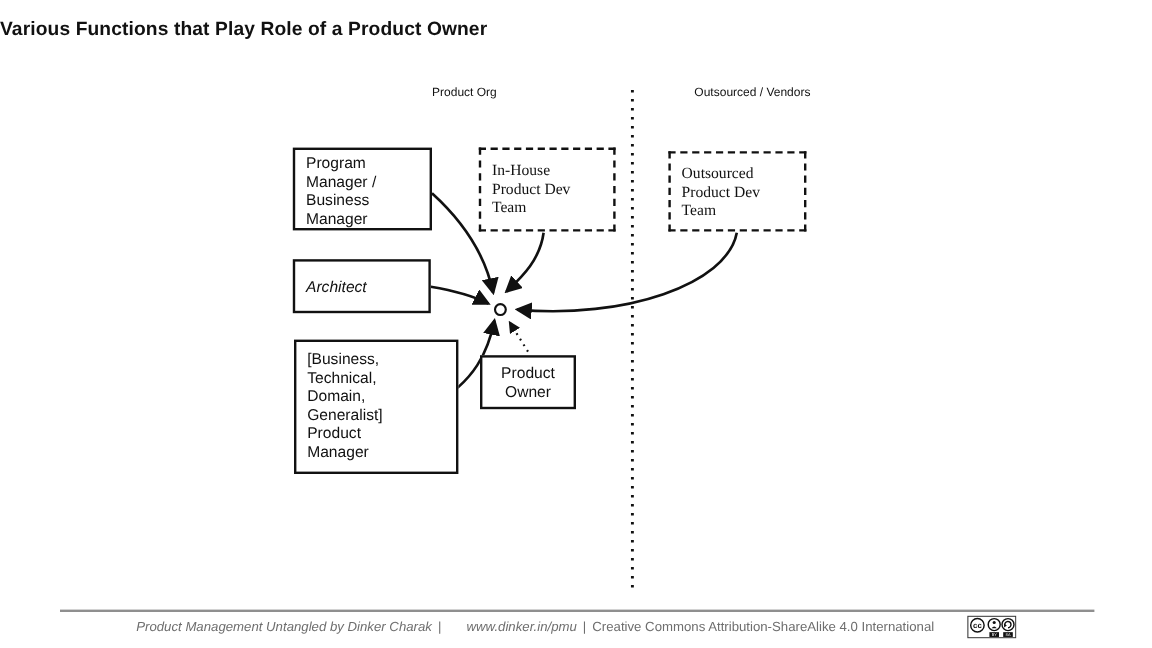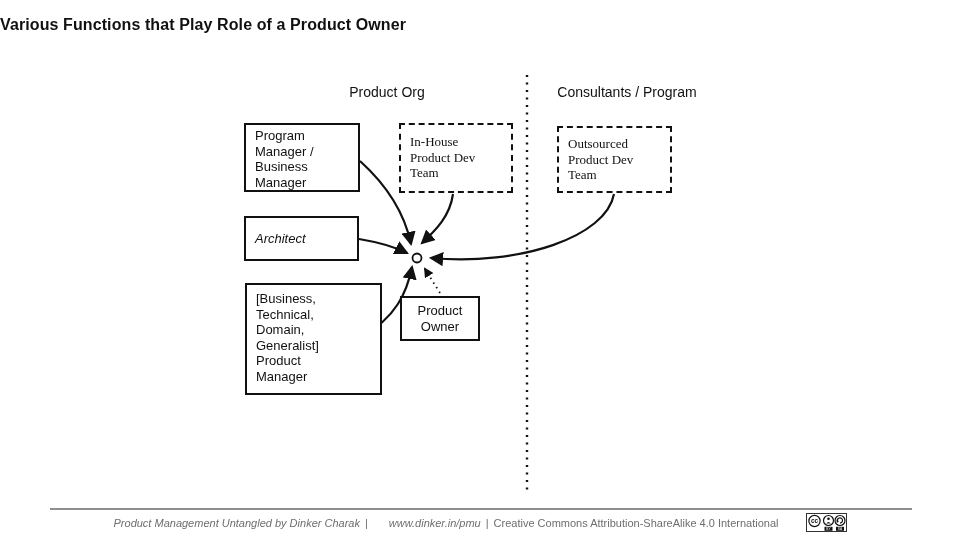"Product Org" .col-header { font-size: 14px -> 10px; top: 84px -> 72px }
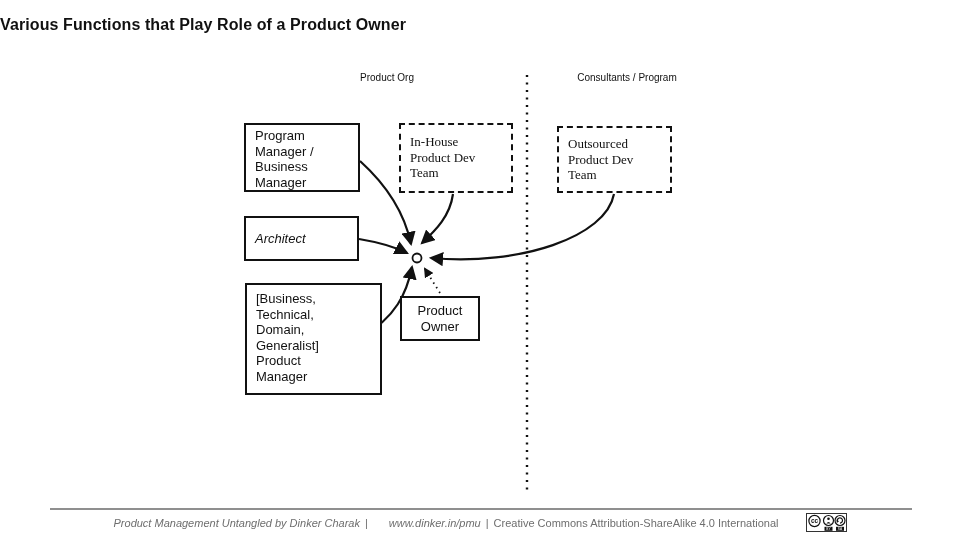"Consultants / Program" div.col-header { text: Consultants / Program -> Outsourced / Vendors }
